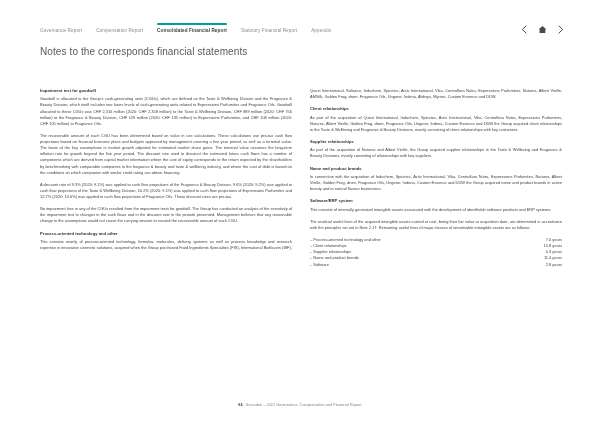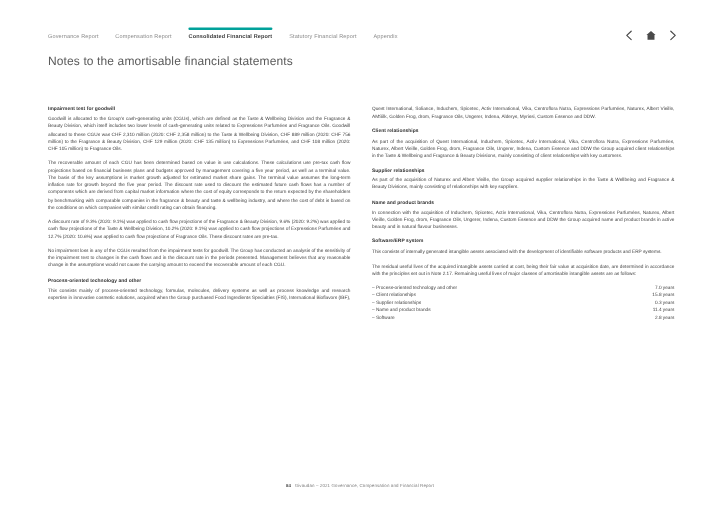"Notes to the amortisable financial" div.page-title { text: amortisable -> corresponds }
